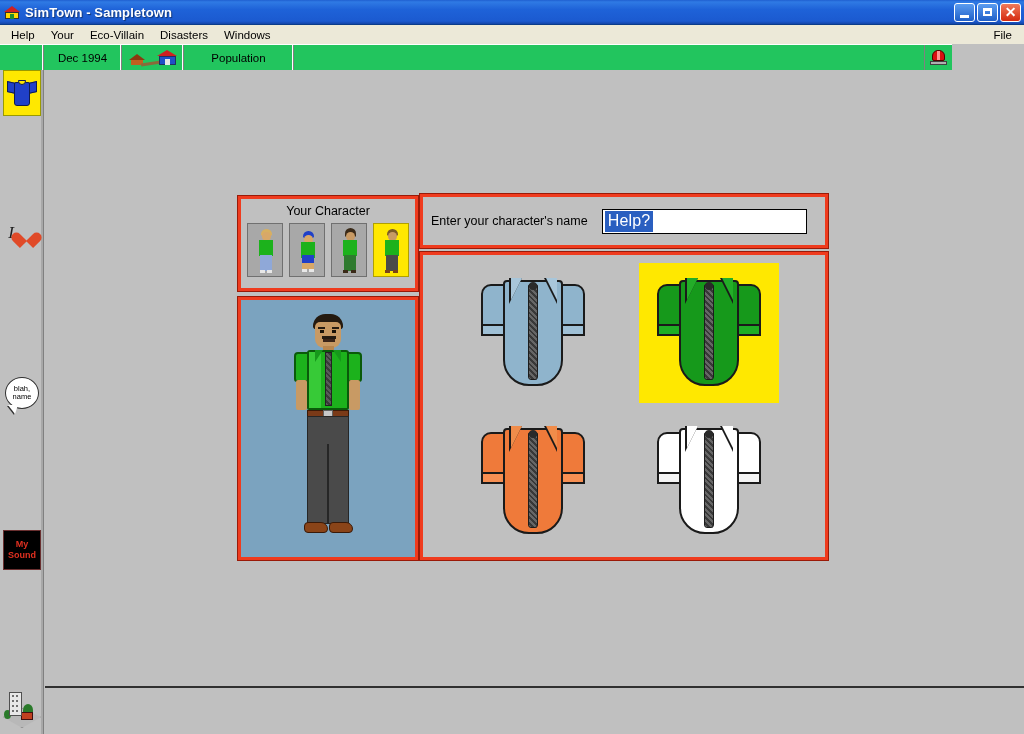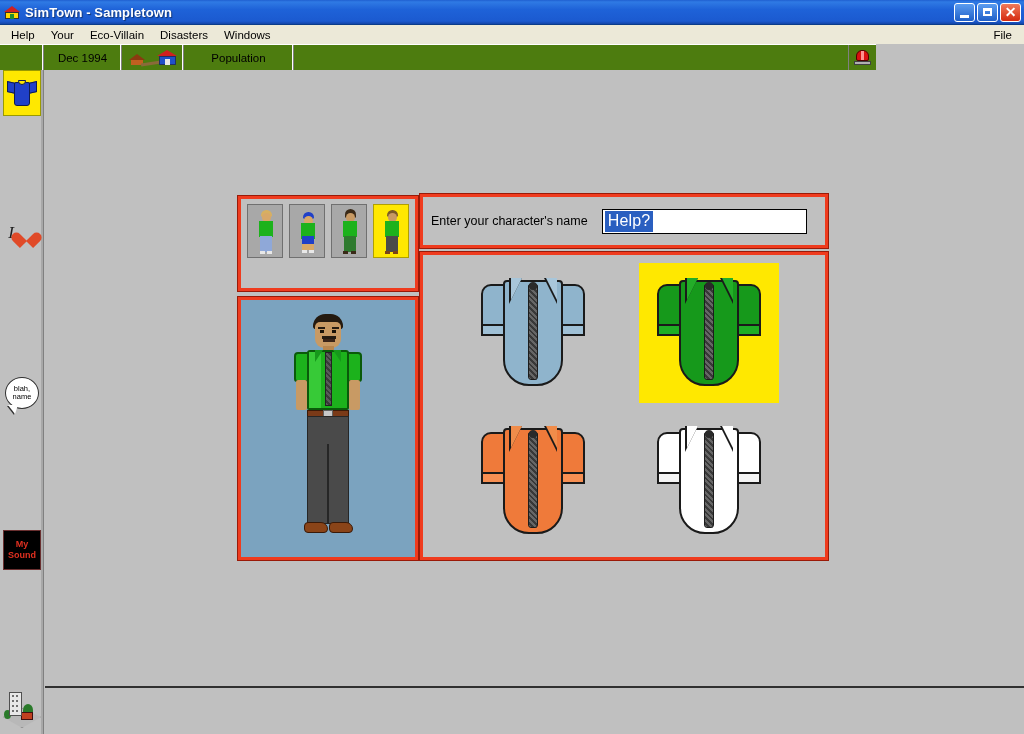"Dec 1994" .toolstrip { background: #4d7c0f -> #22c55e; width: 876px -> 952px }
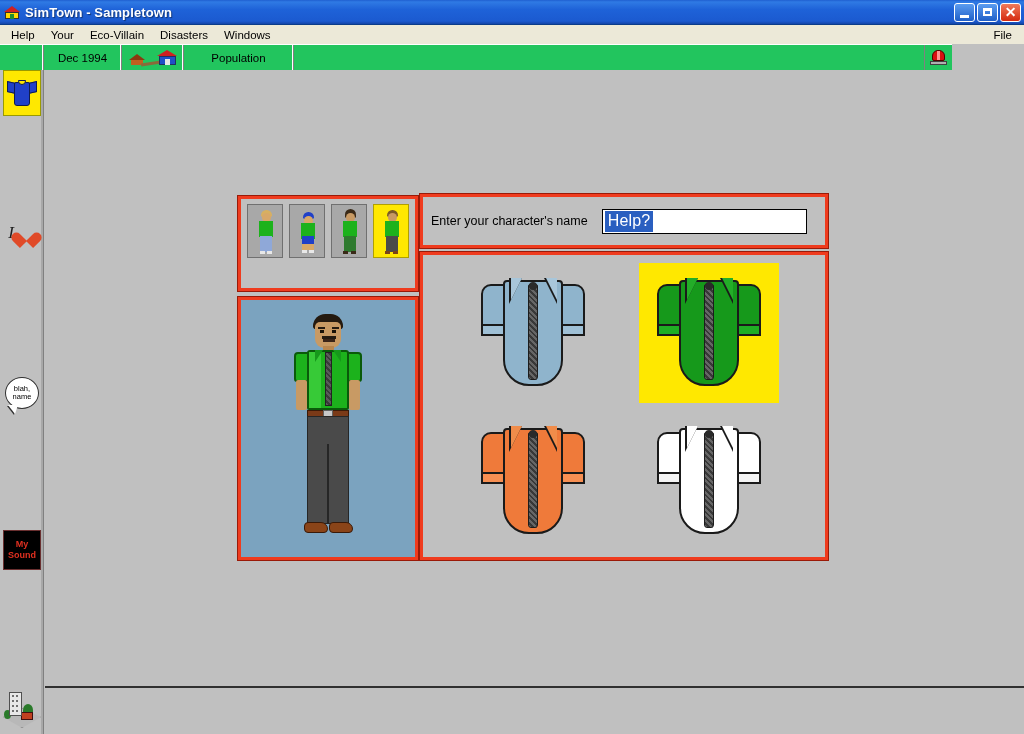"Your Character" div.panel-title { html: none -> <div>Your Character</div> }
